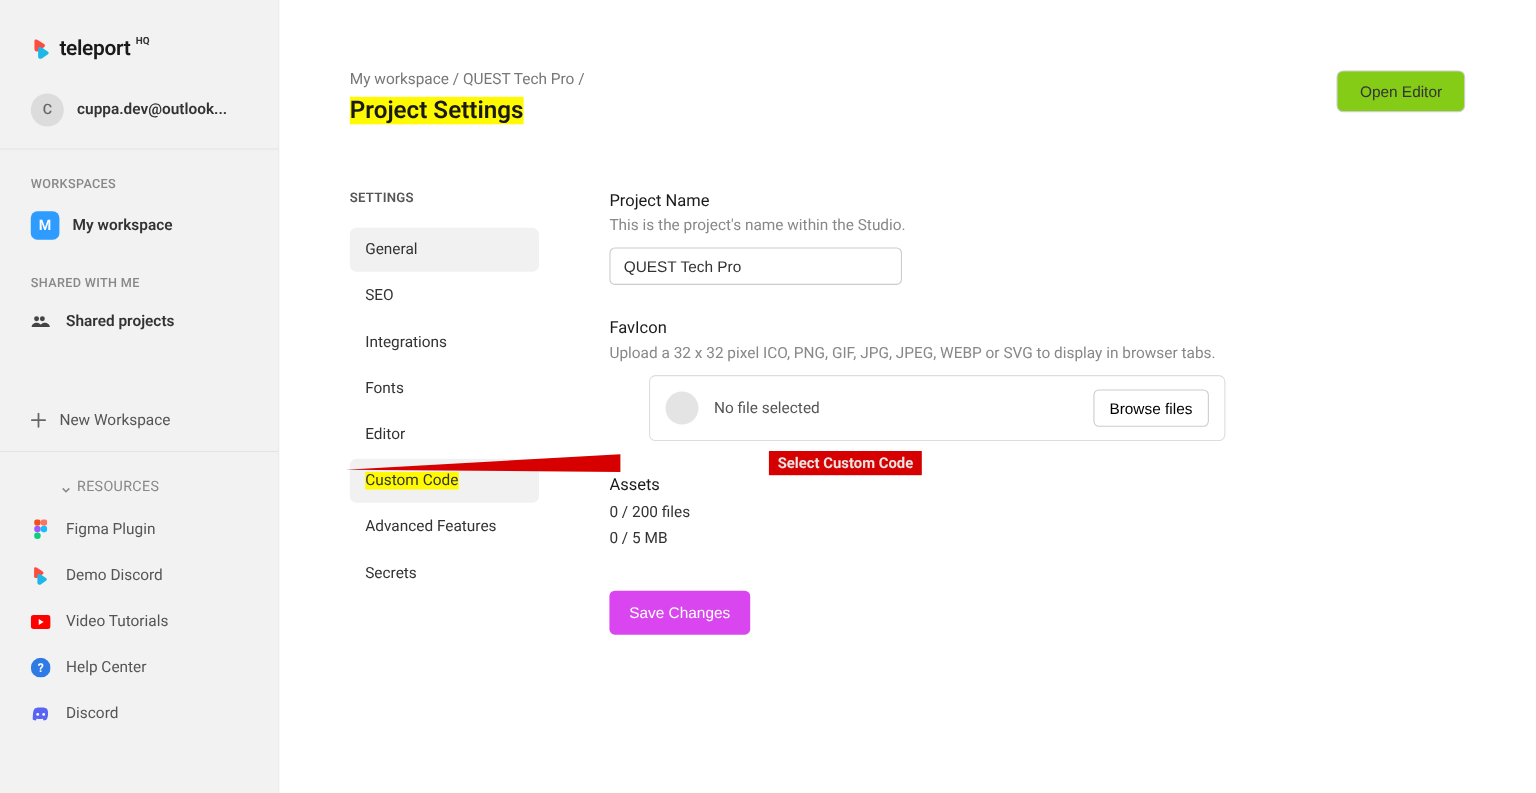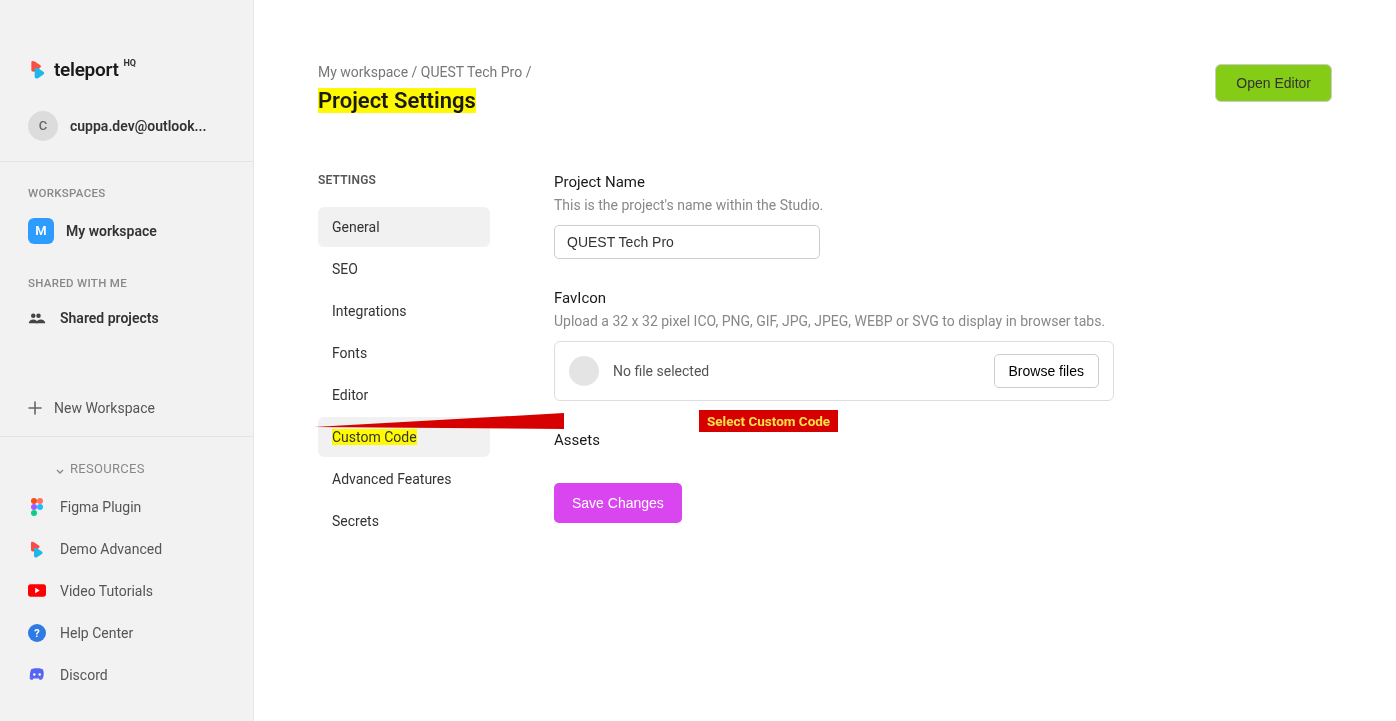"teleport" .sidebar { justify-content: center -> none }
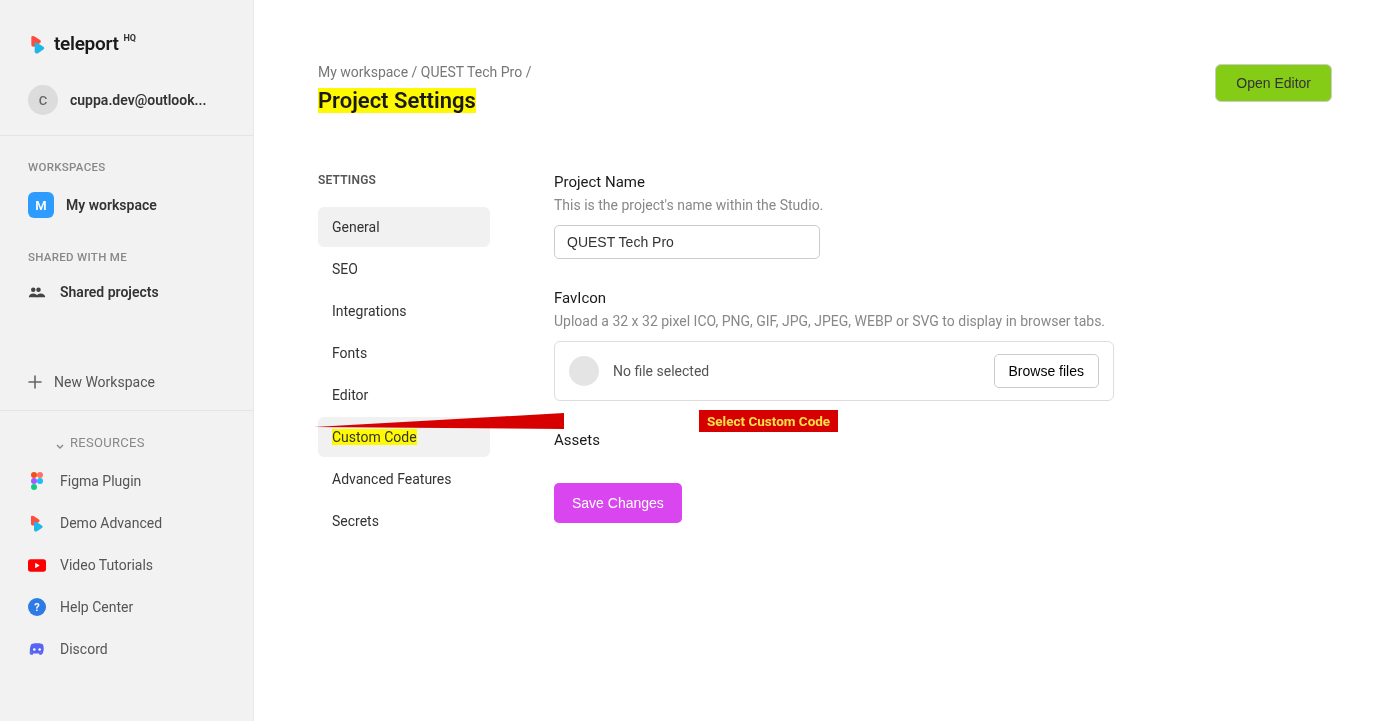"No file selected" .favicon-box { margin-left: none -> 36px }
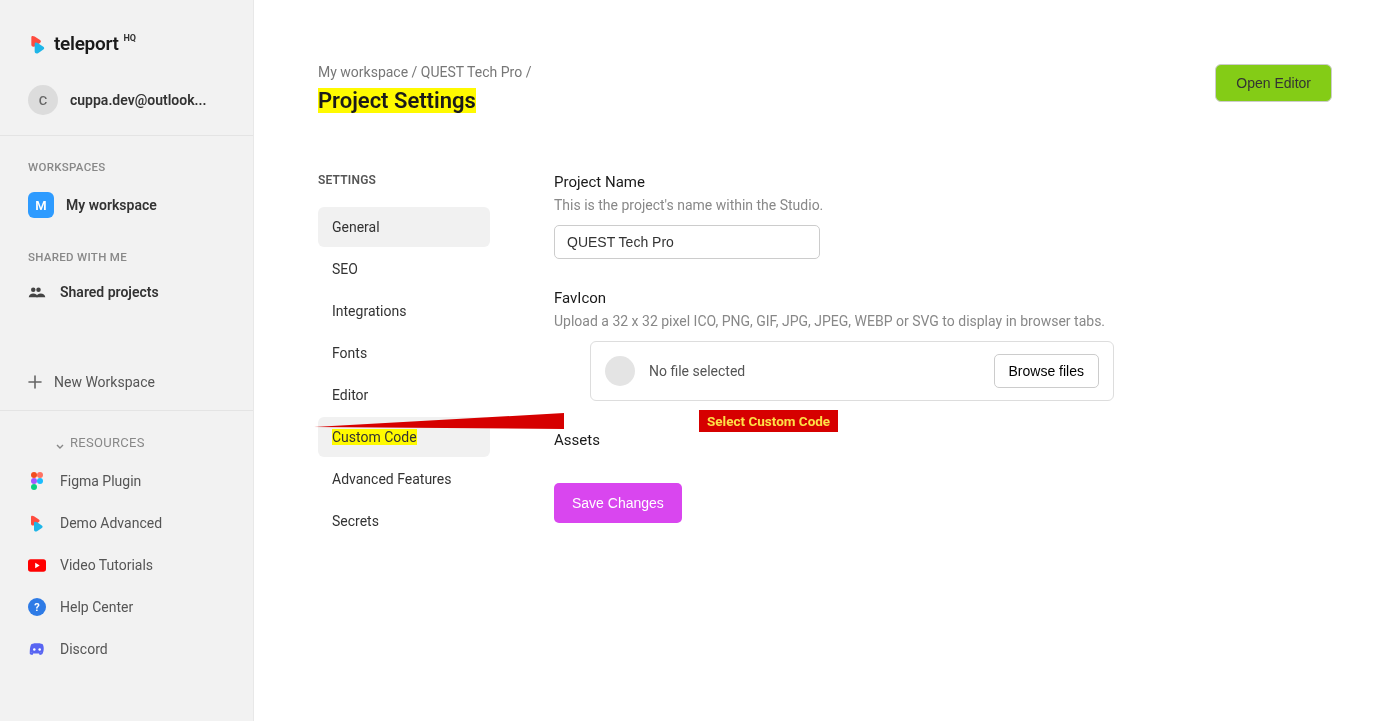"Select Custom Code" .annotation-label { color: #fde047 -> #e5e5e5 }
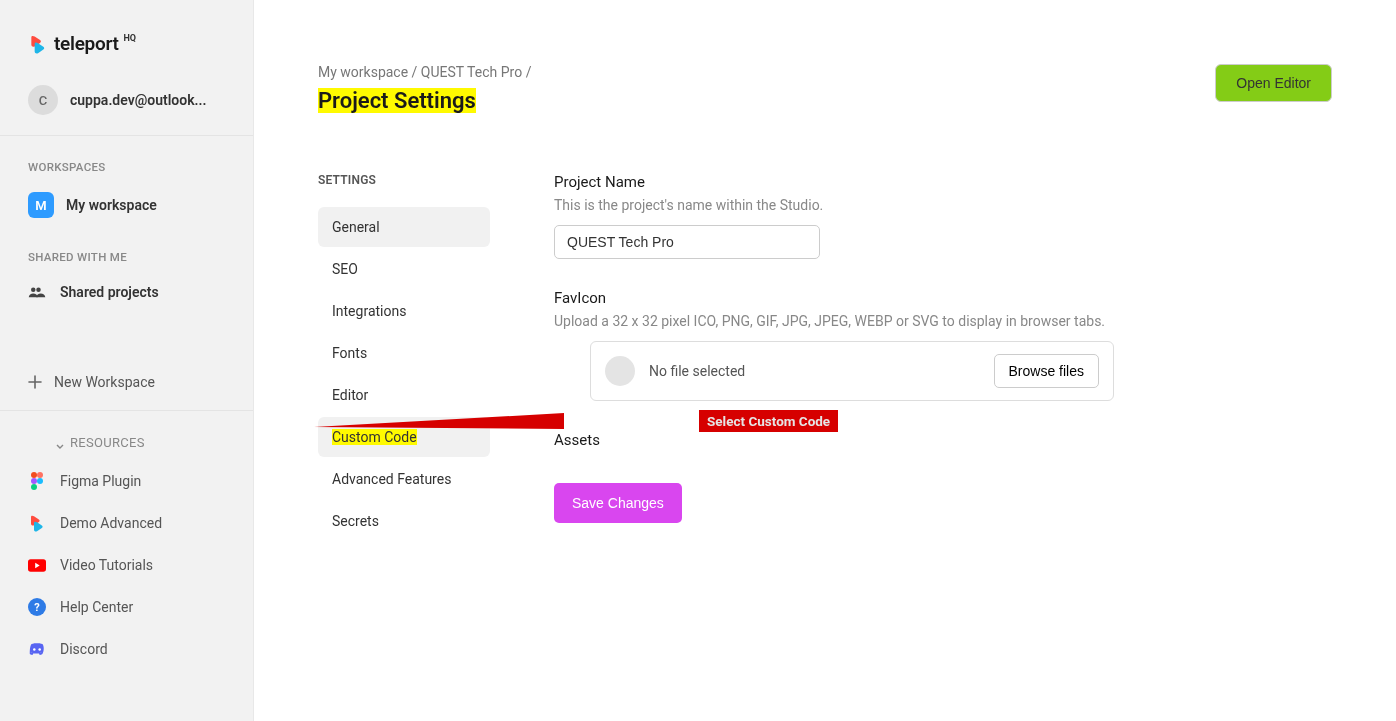"0 / 200 files" div.assets-lines { html: none -> <div> <div>0 / 200 files</div> <div>0 / 5 MB</div> </div> }
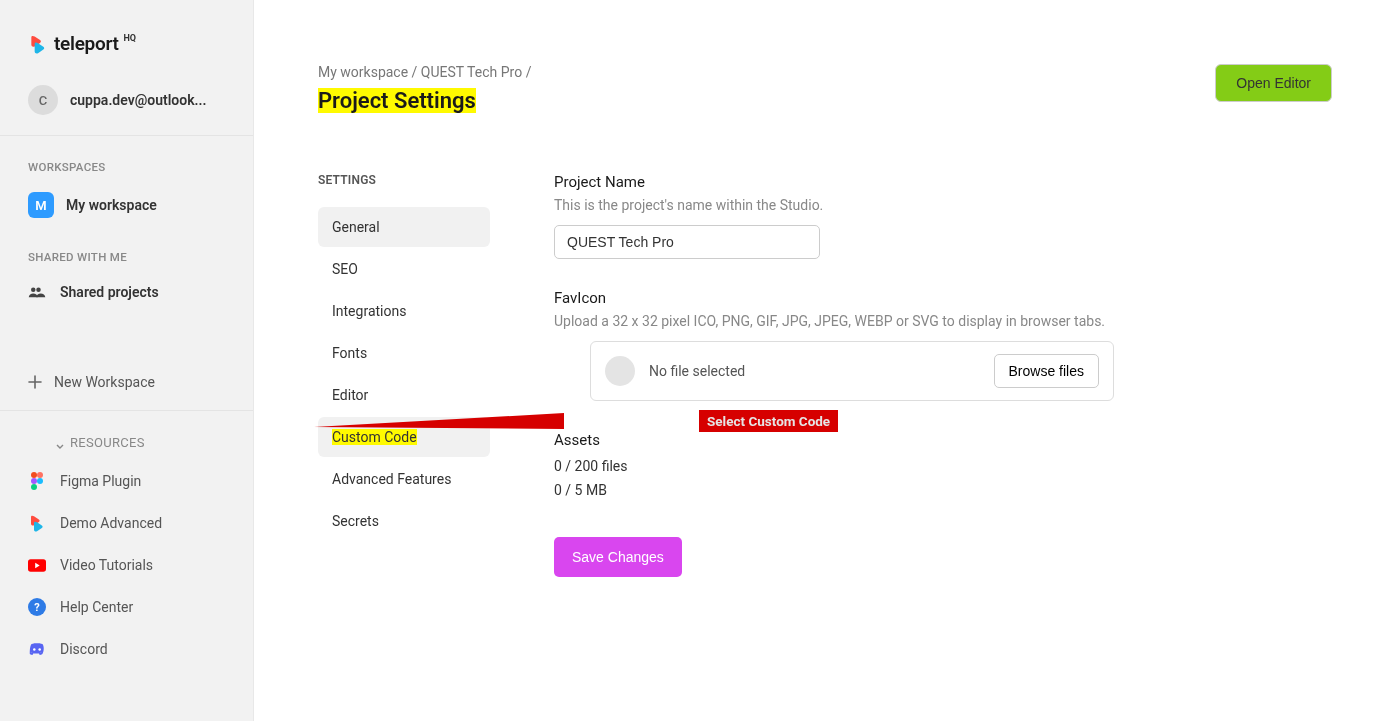"Demo Advanced" span { text: Advanced -> Discord }
